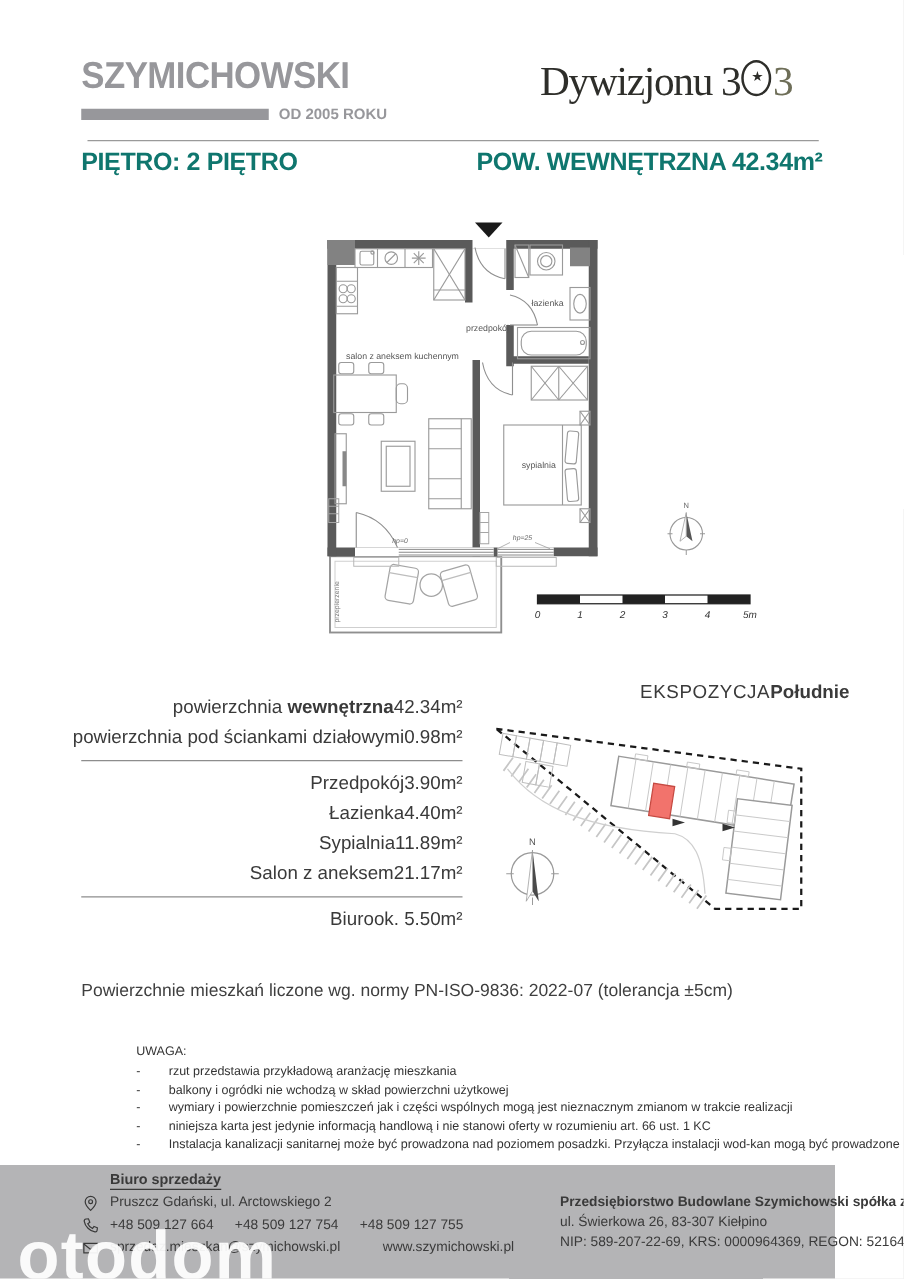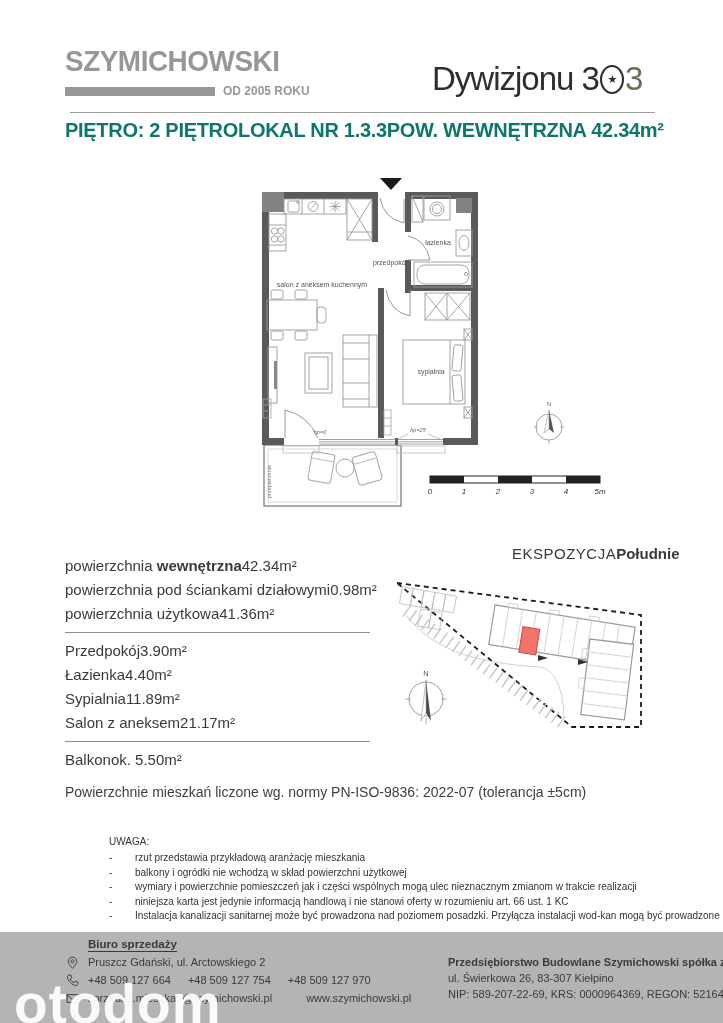"Dywizjonu 3" .logo-dyw { align-items: center -> none; font-family: none -> Liberation Serif, serif; top: 60px -> 48px }
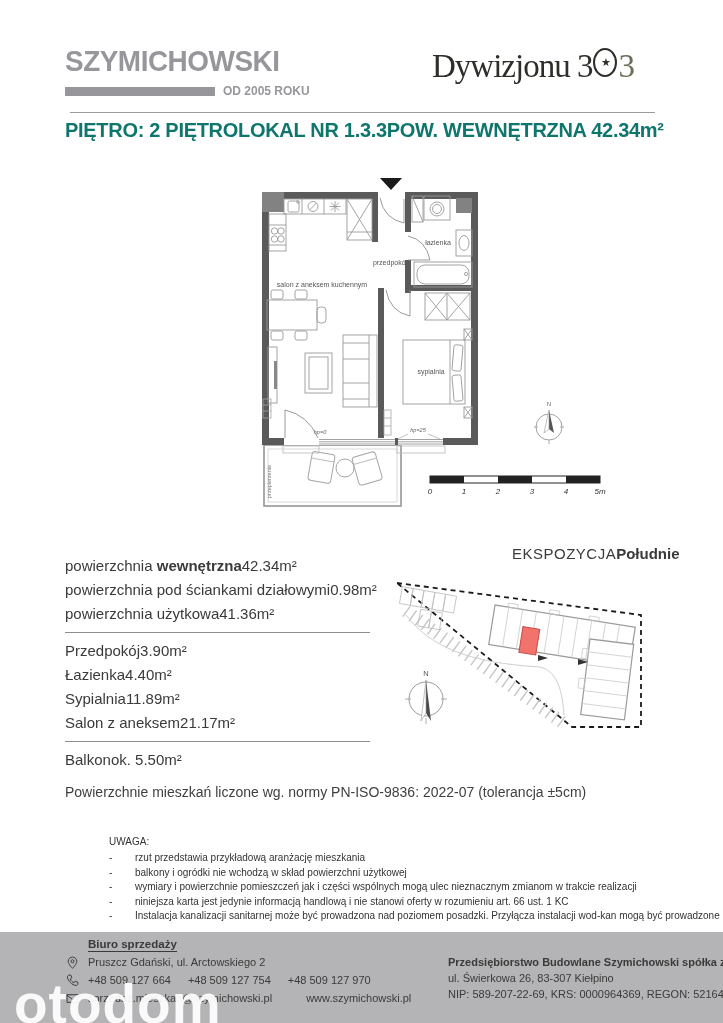"LOKAL NR 1.3.3" span { html: <span>LOKAL NR 1.3.3</span> -> none }
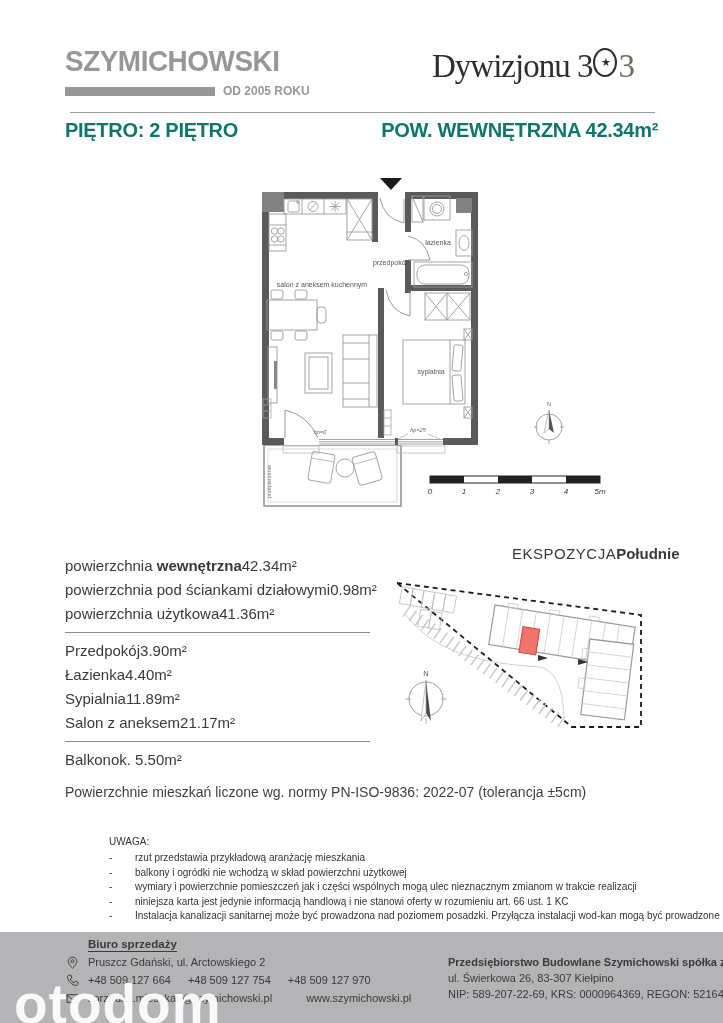"powierzchnia wewnętrzna" .arow { justify-content: flex-start -> flex-end }
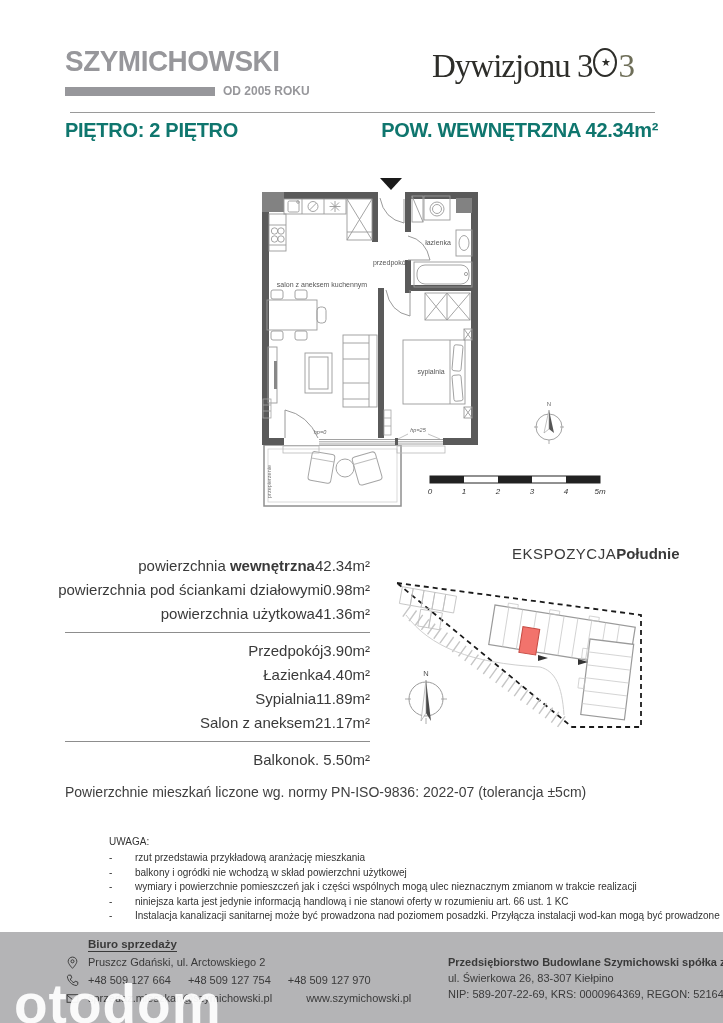"powierzchnia użytkowa" div.arow { html: <div> <span><span>powierzchnia użytkowa</span><span></span></span> <span>41.36m²</span> </div> -> none }
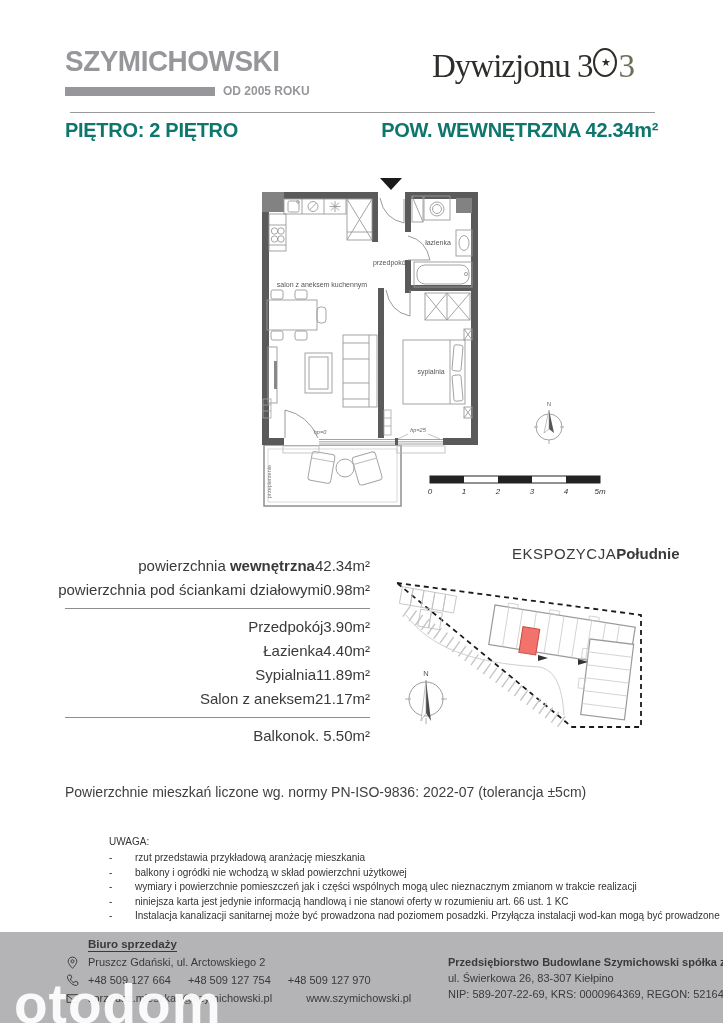"Balkon" span { text: Balkon -> Biuro }
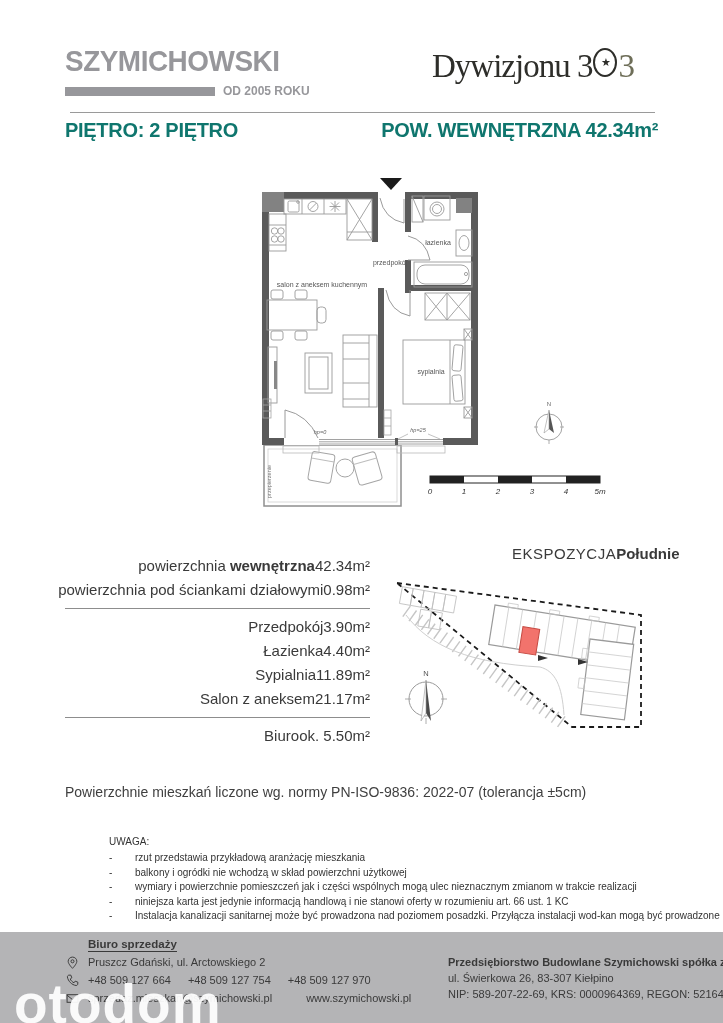"wymiary i powierzchnie pomieszczeń jak" span { text: ulec -> jest }
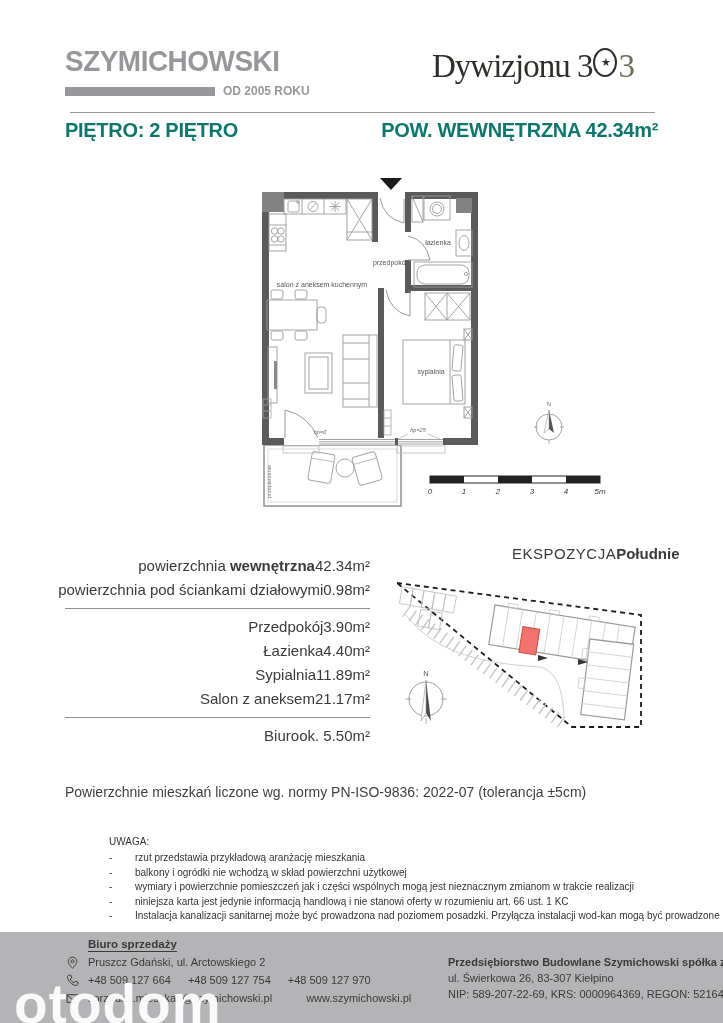"Biuro sprzedaży" .footer { width: 723px -> 668px }
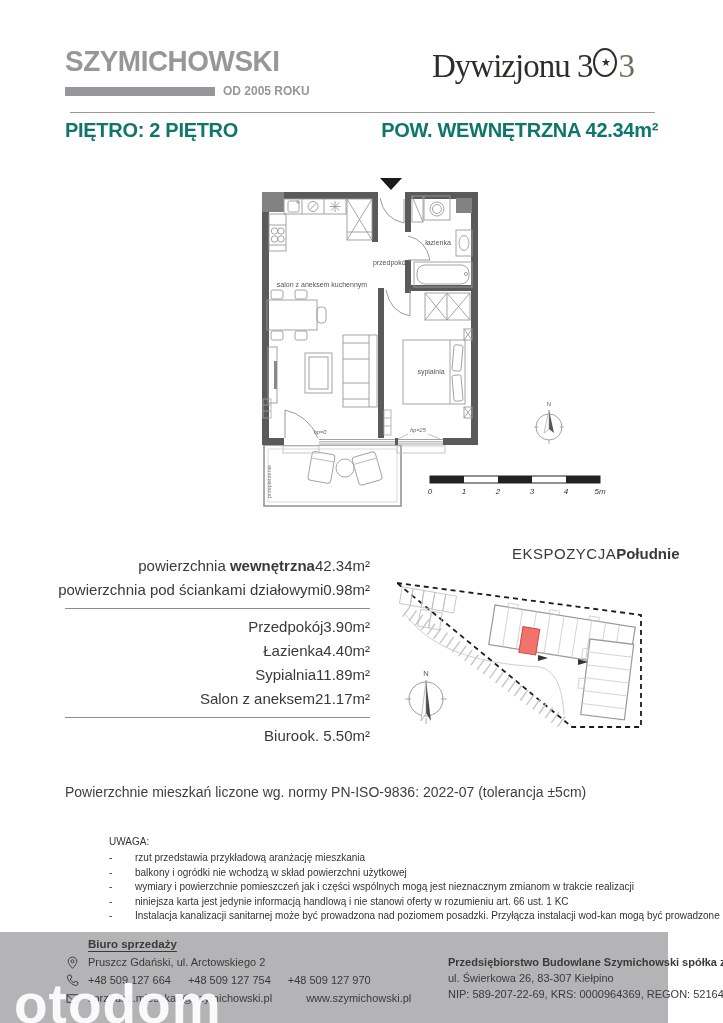"+48 509 127 970" span { text: +48 509 127 970 -> +48 509 127 755 }
